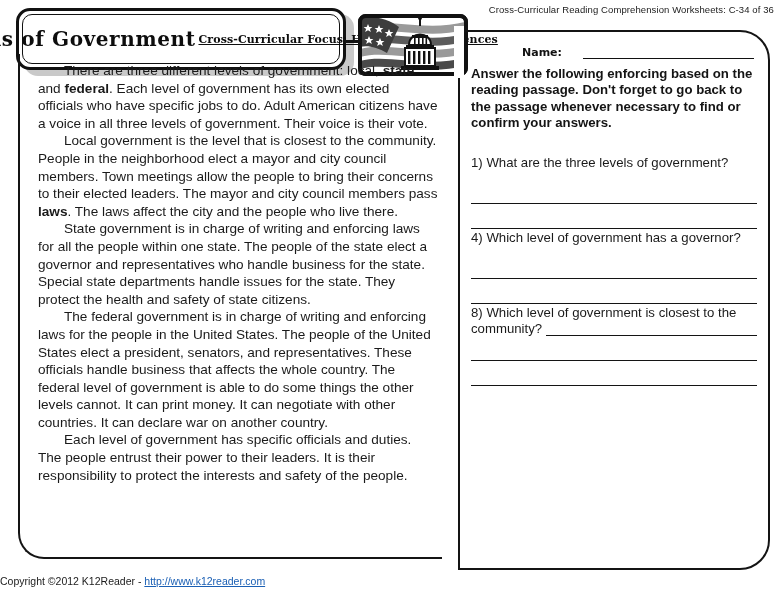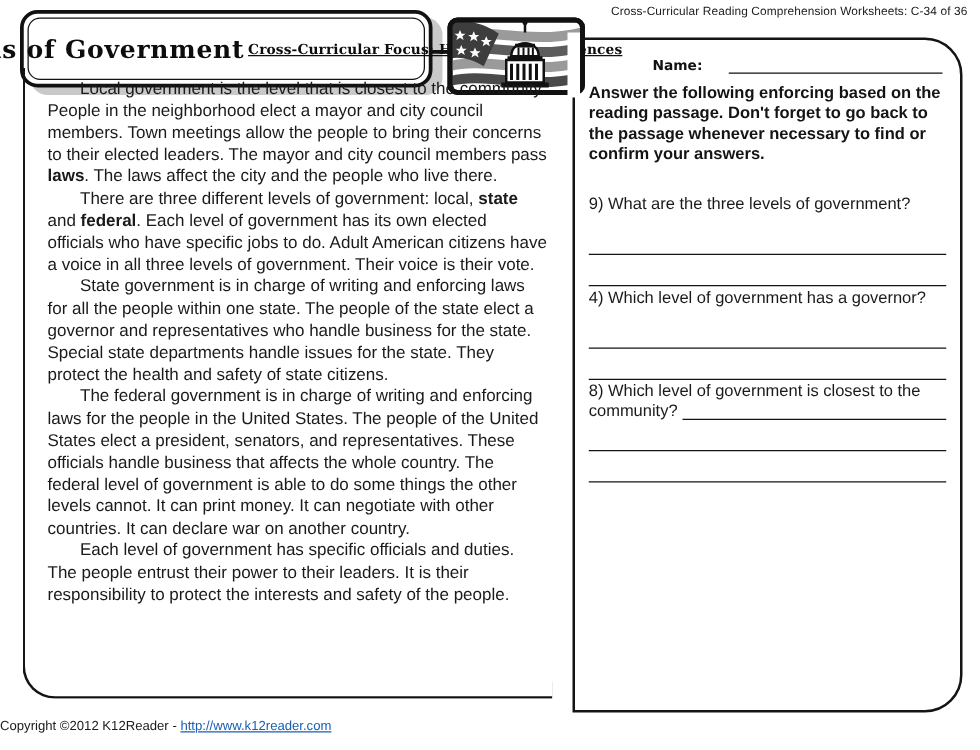"Local government is the level" p { order: before "There are three different levels" -> after "There are three different levels" }
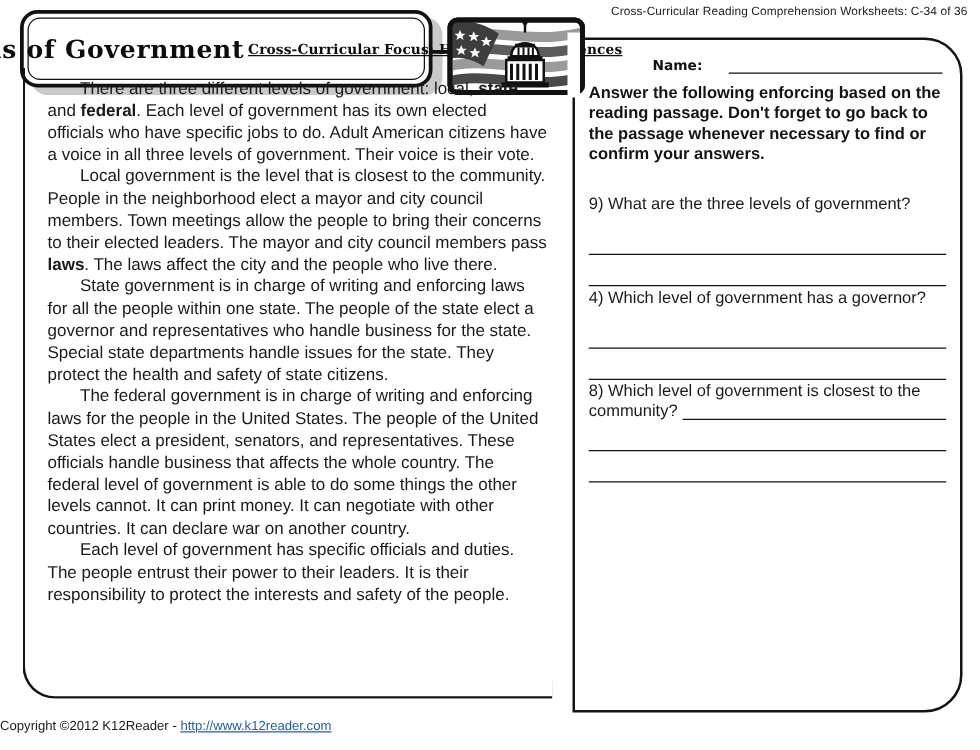"9) What are the three" div.q-text { text: 9 -> 1 }
